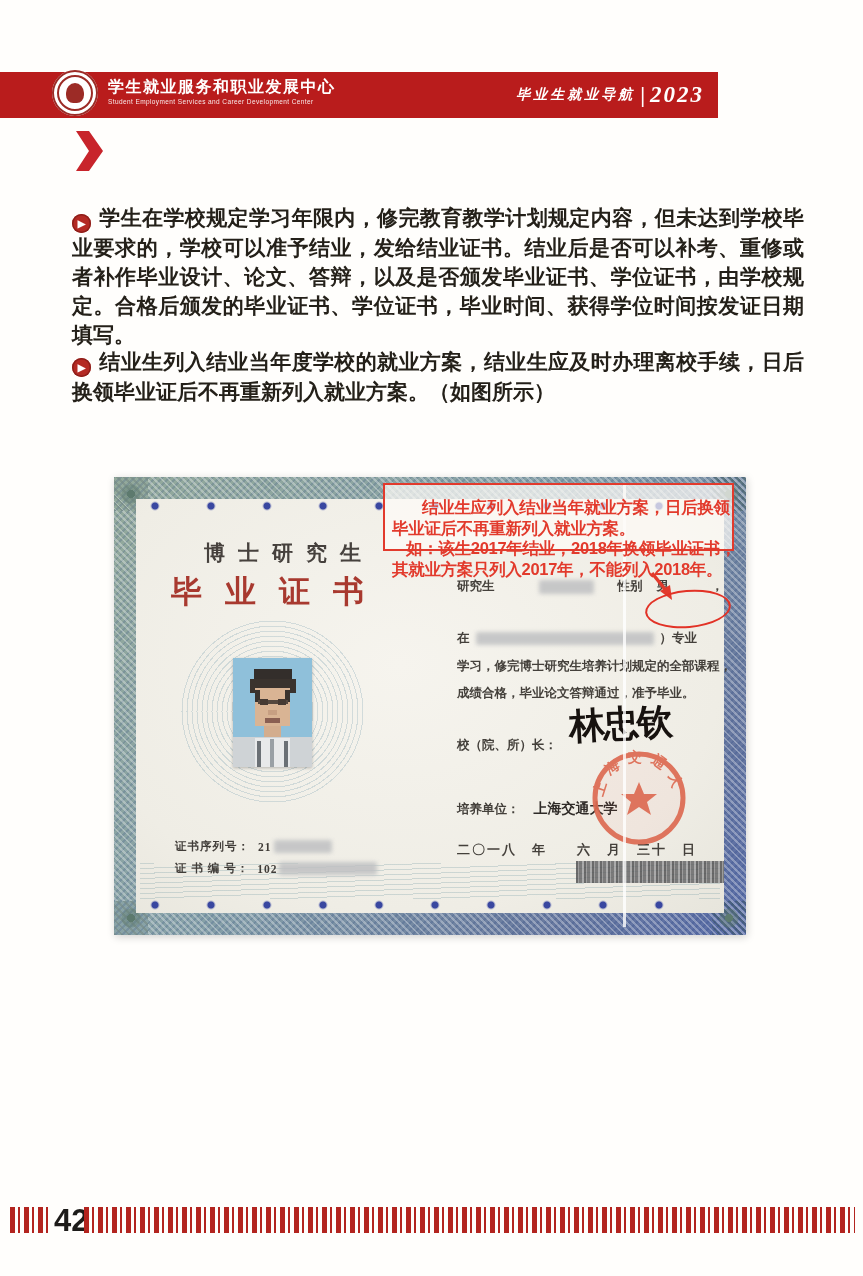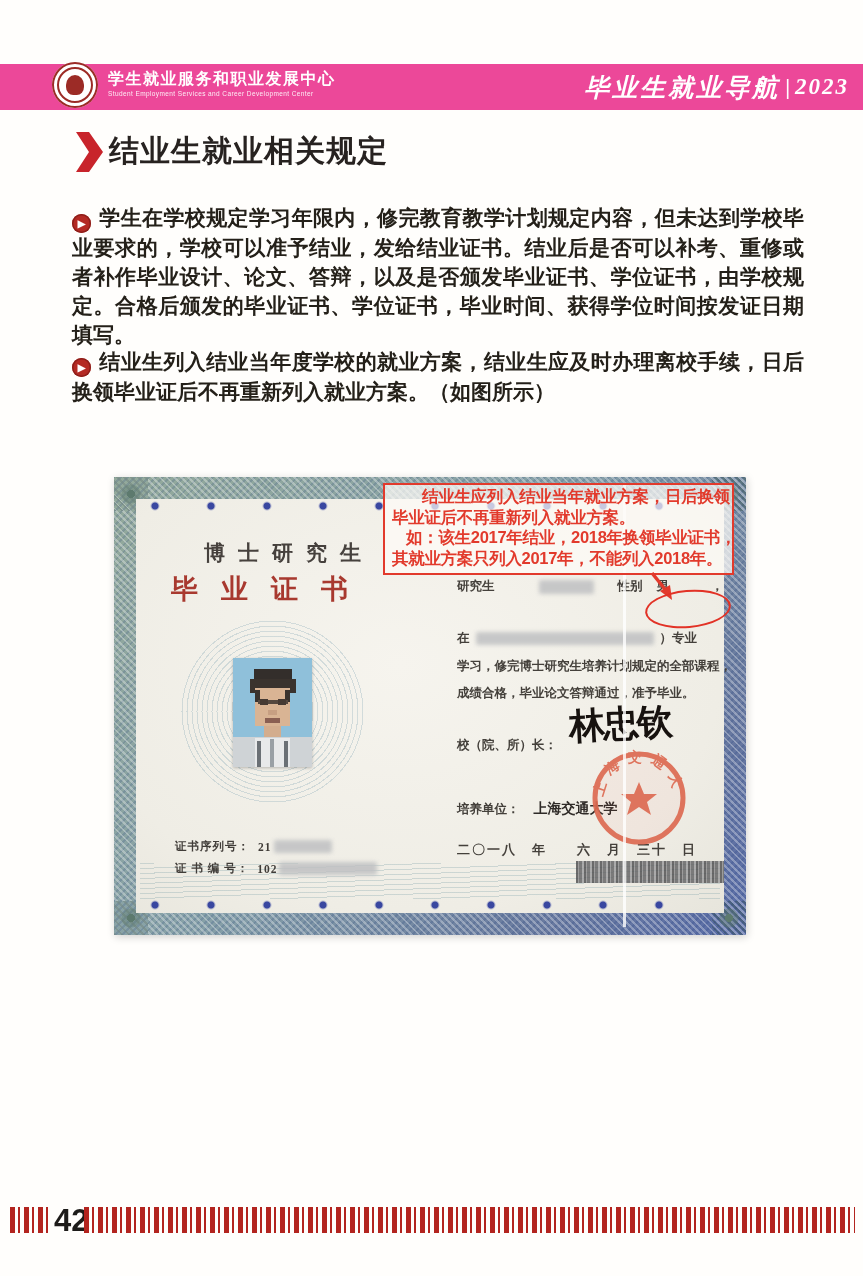"学生就业服务和职业发展中心" .band { background: #ec4899 -> #b91c1c; top: 64px -> 72px; width: 863px -> 718px }
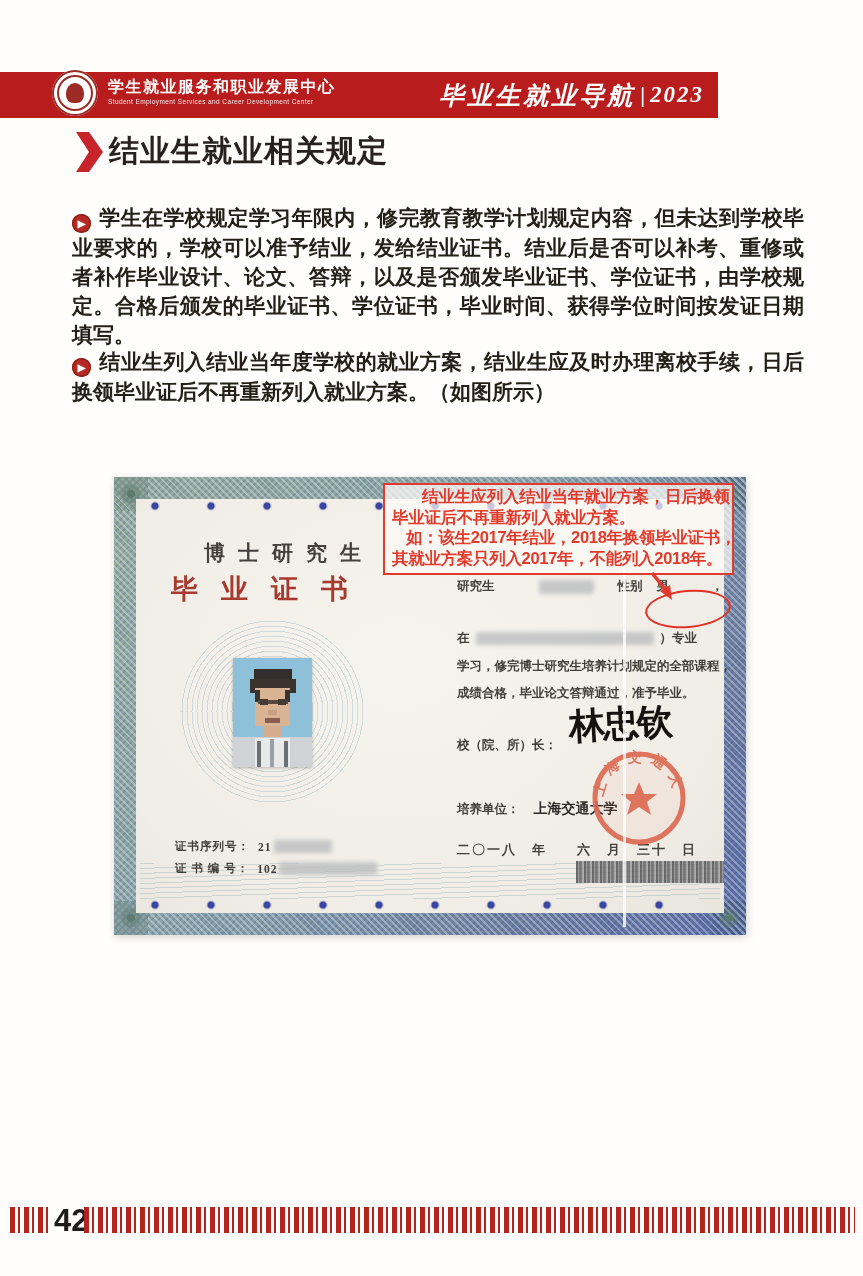"毕业生就业导航" .banner-title { font-size: 25px -> 14px }
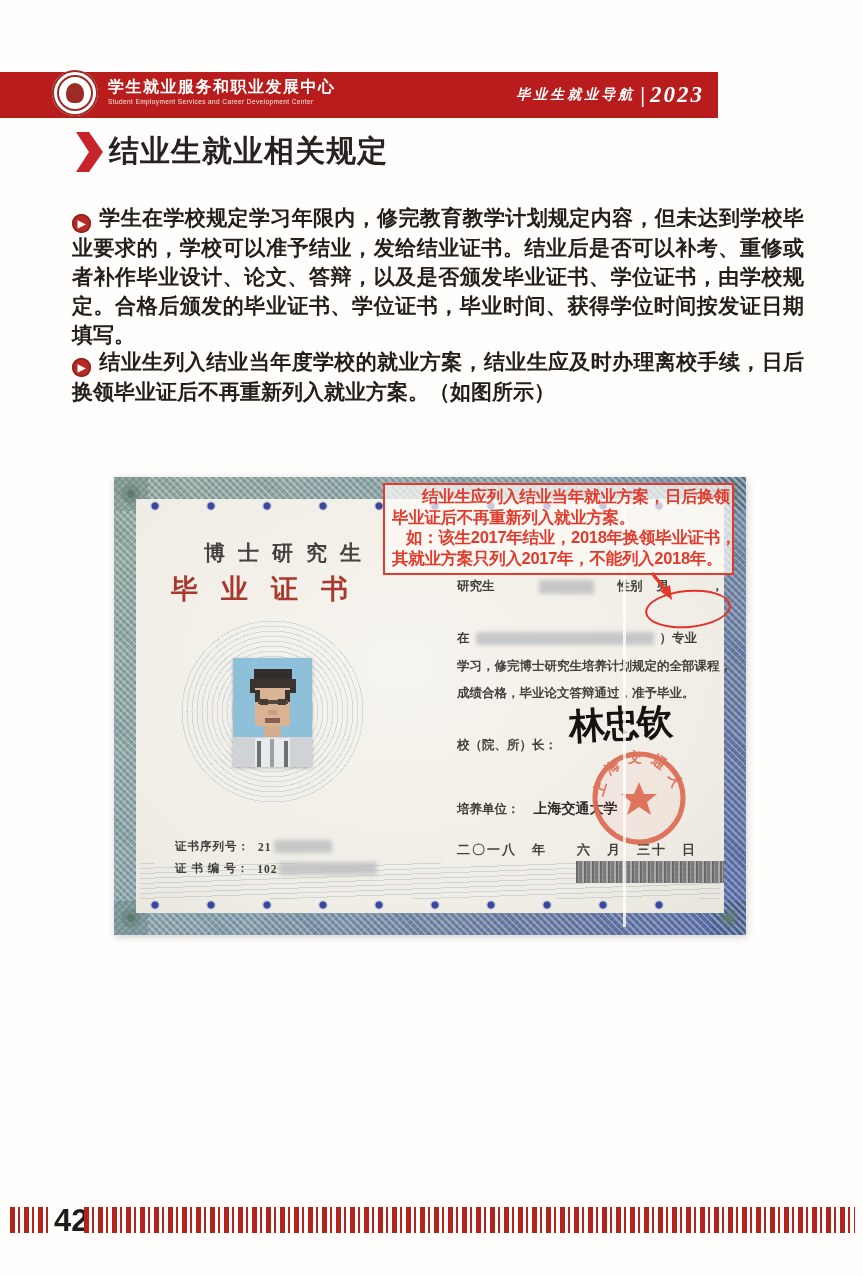"结业生就业相关规定" span.sect-title { html: <span>结业生就业相关规定</span> -> none }
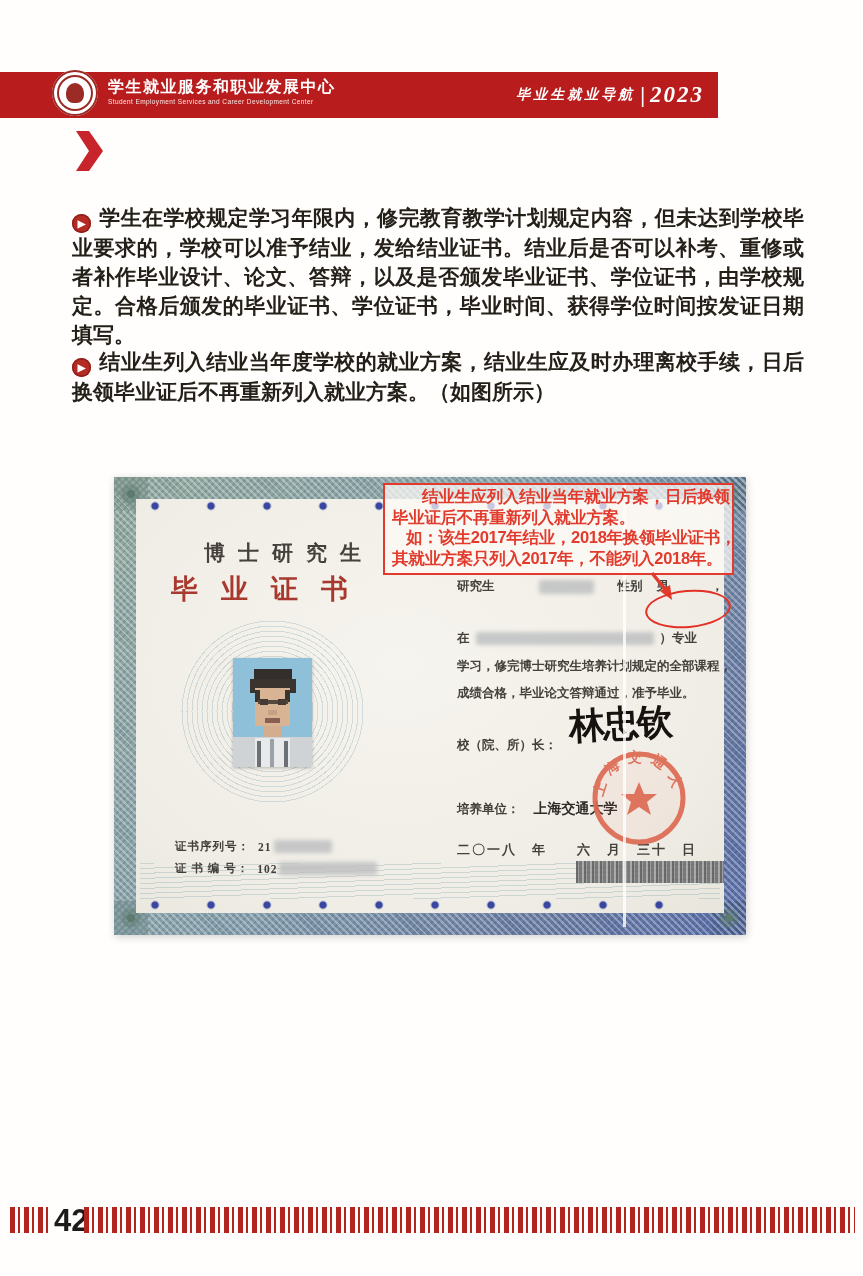"结业生应列入结业当年就业方案，日后换领" .anno { height: 92px -> 68px; padding: 1px 7px -> 12px 7px }
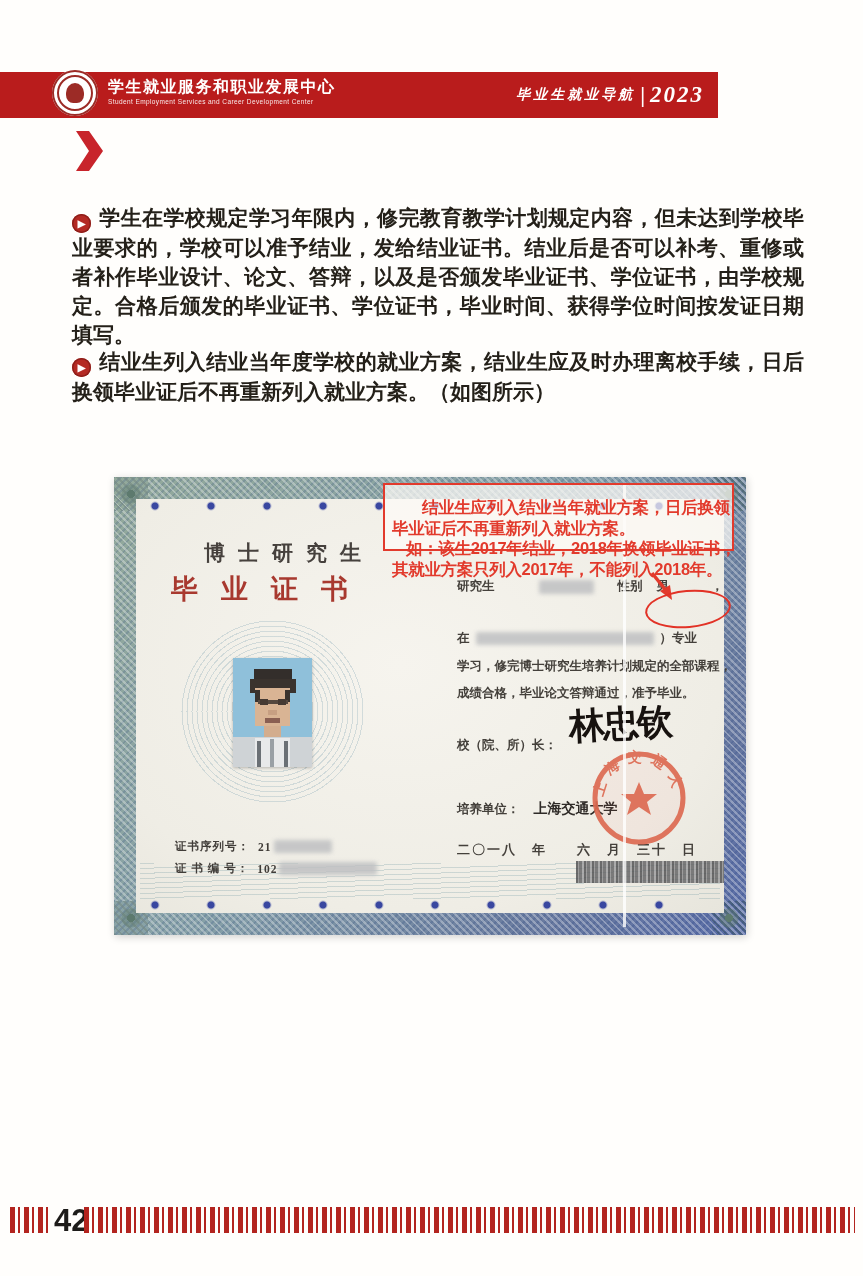"毕业证书" .cert-title { font-size: 27px -> 31px }
